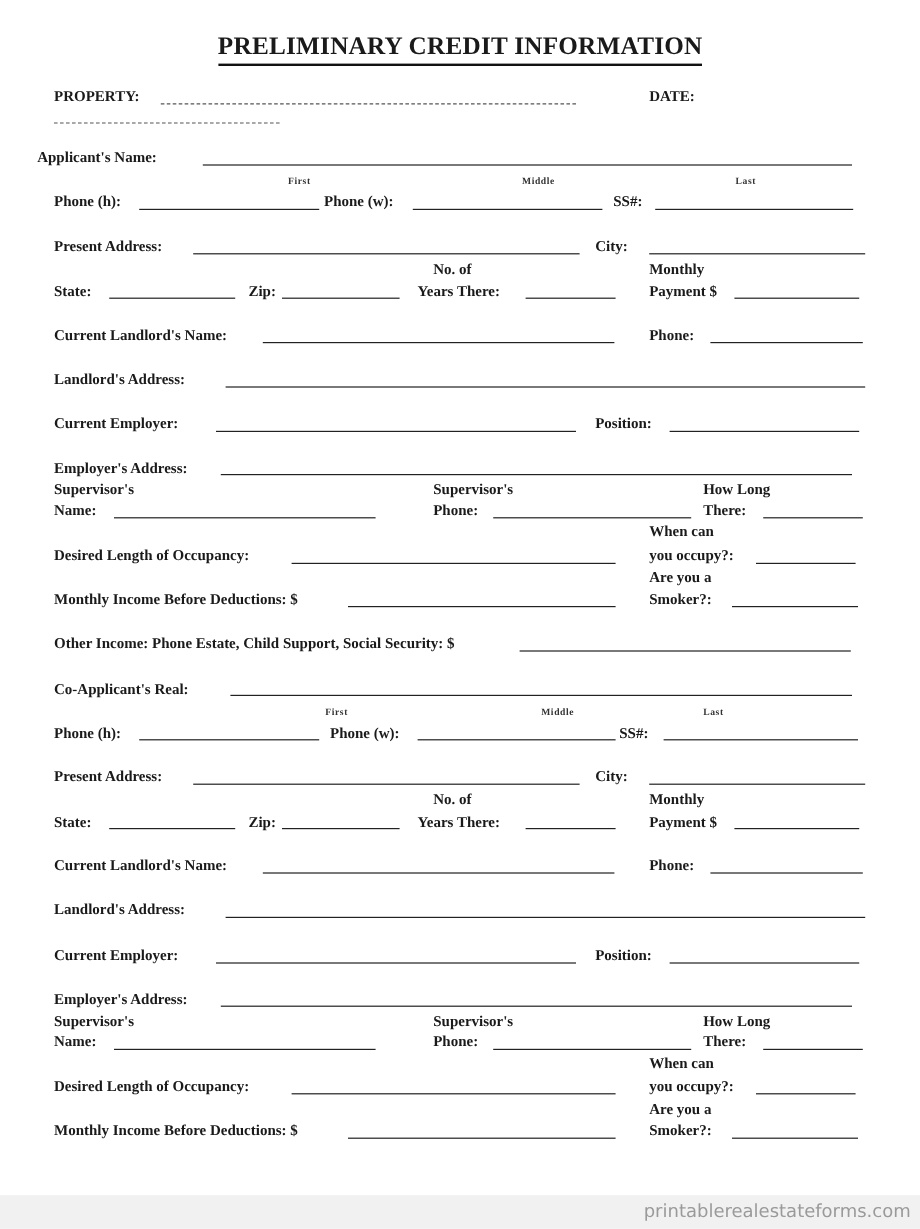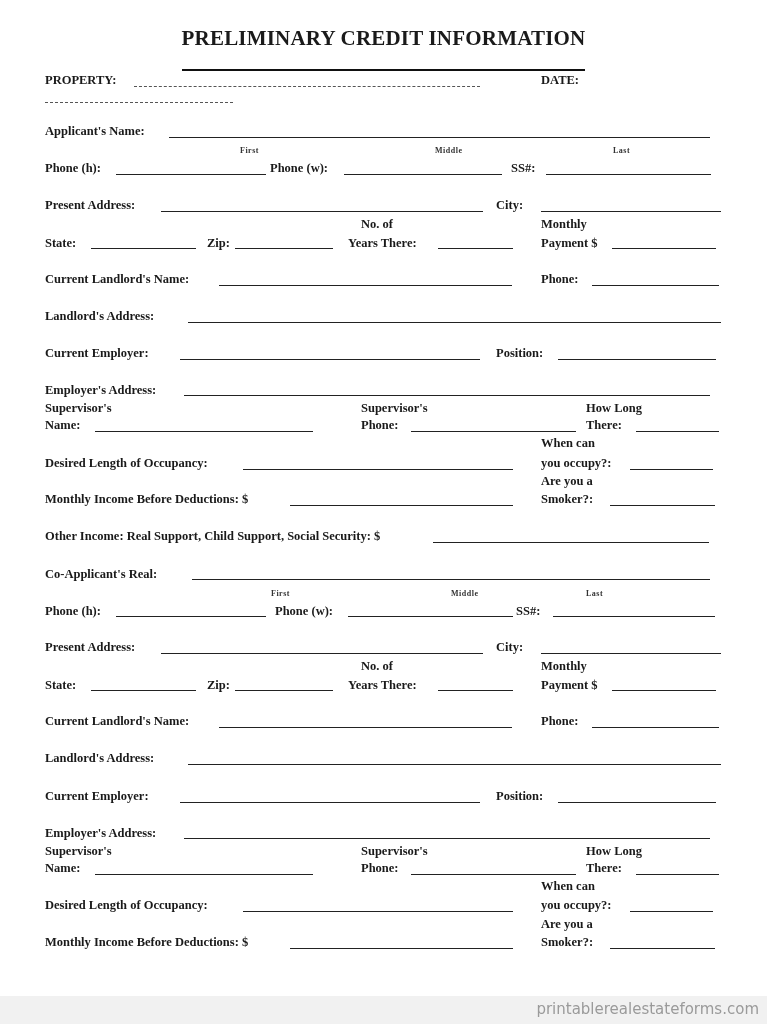"PRELIMINARY CREDIT INFORMATION" h1 span { padding-bottom: 19px -> 3px }
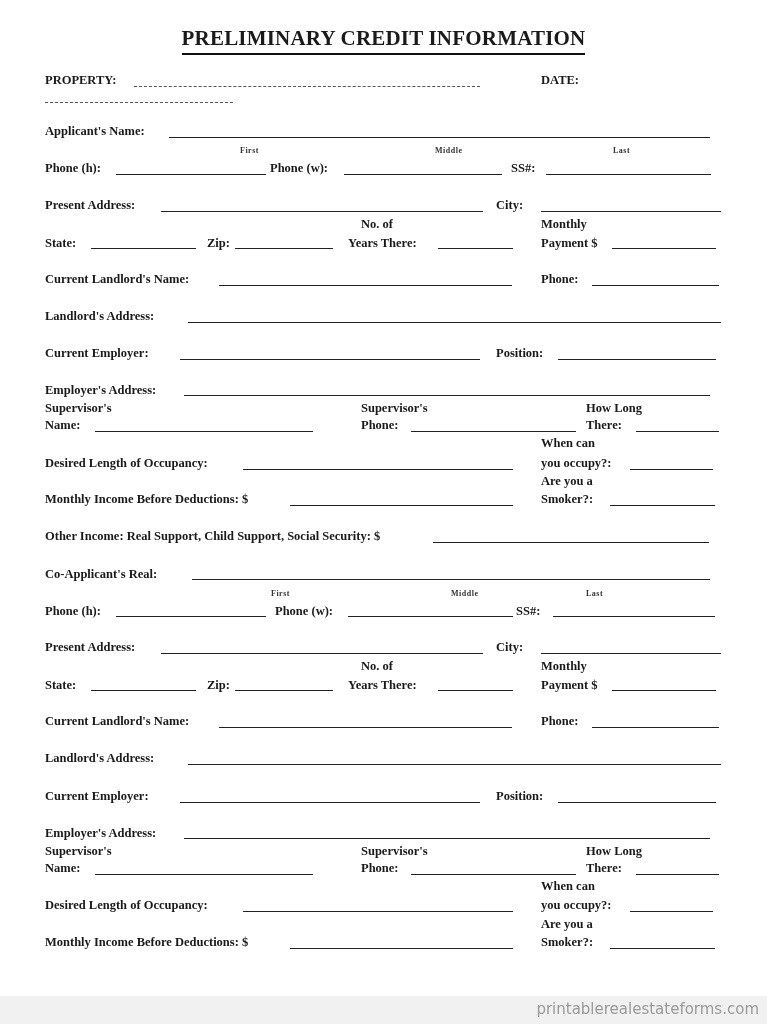"Applicant's Name:" div.t { left: 45px -> 31px }
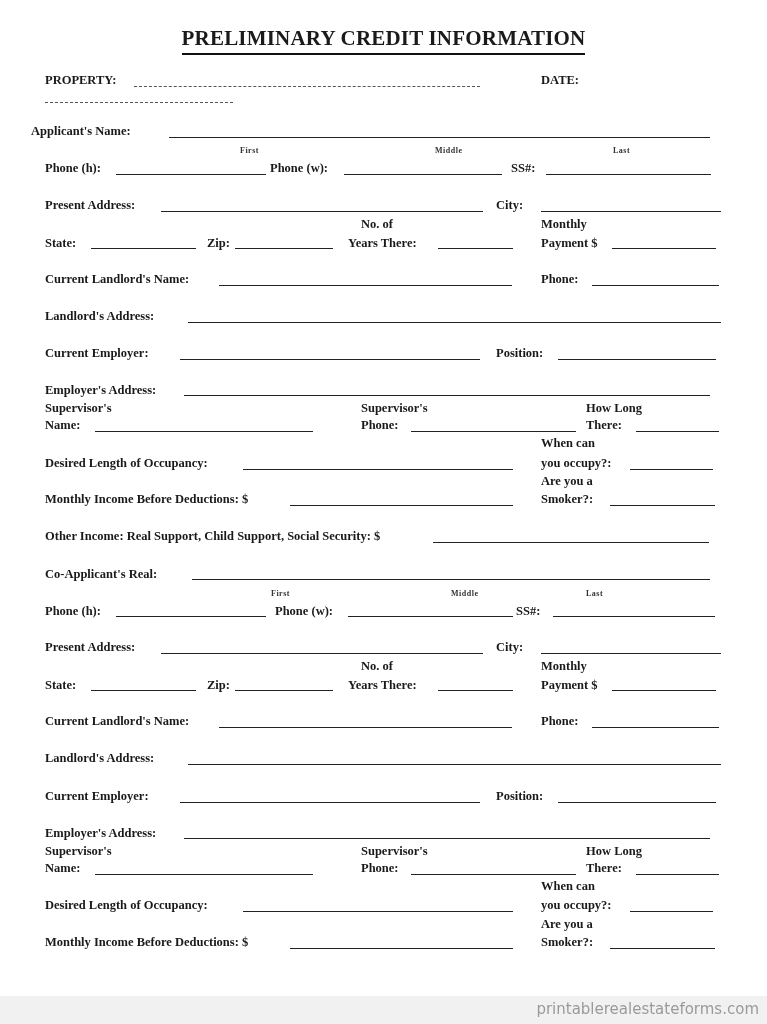"Other Income: Real Support, Child" div.t { text: Real Support -> Phone Estate }
